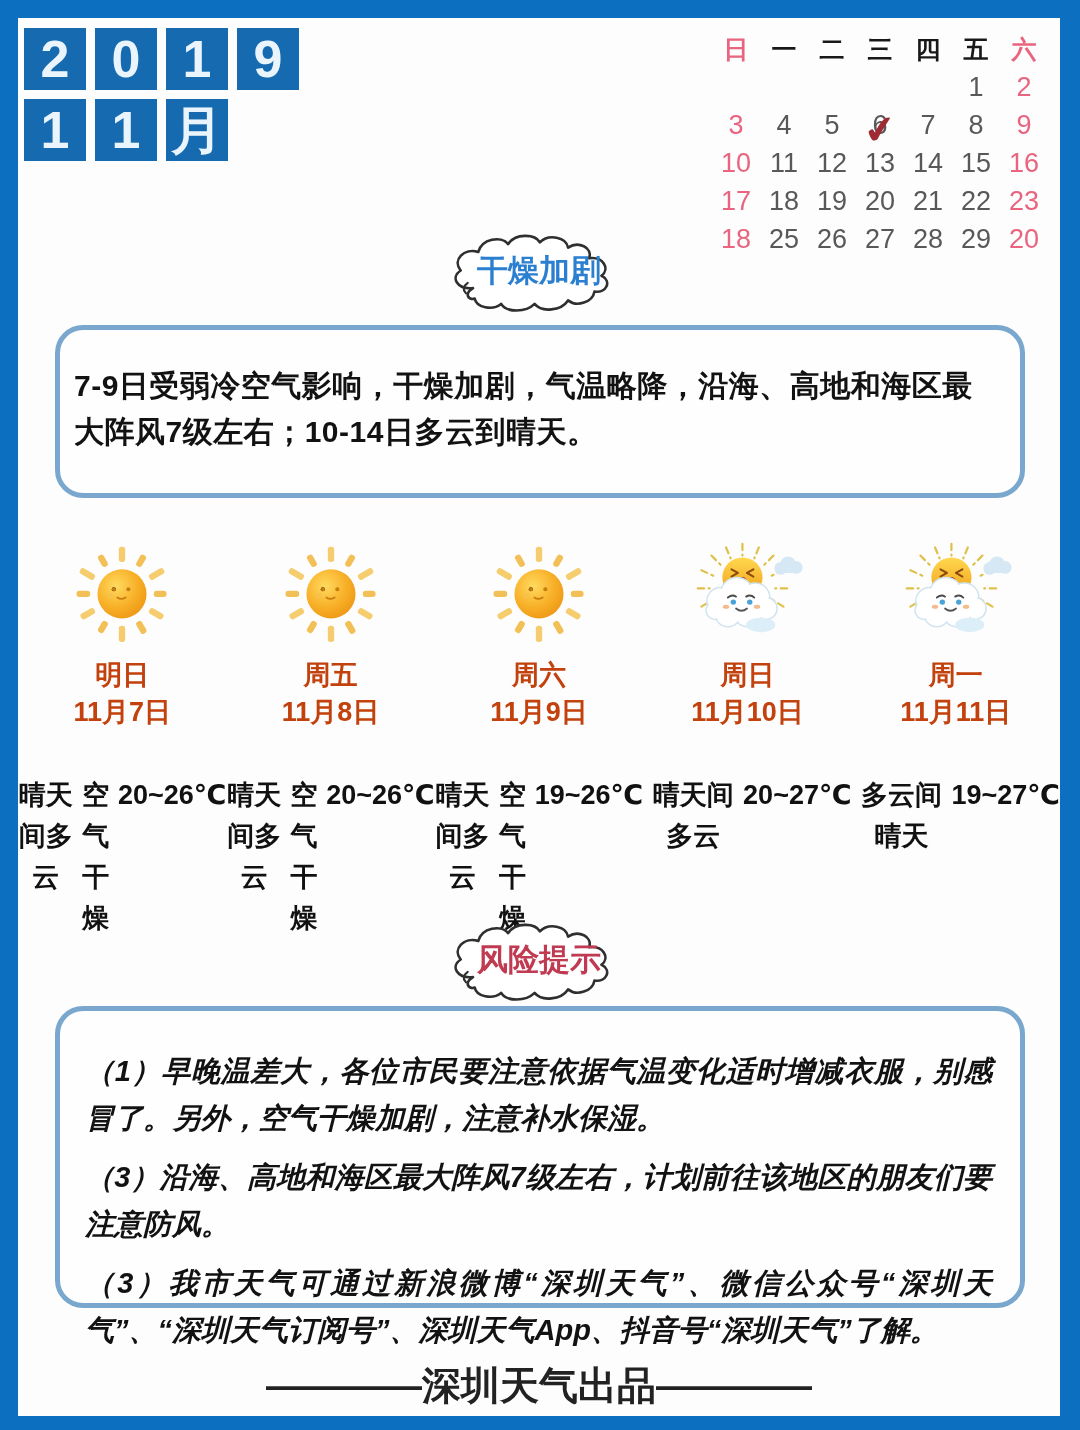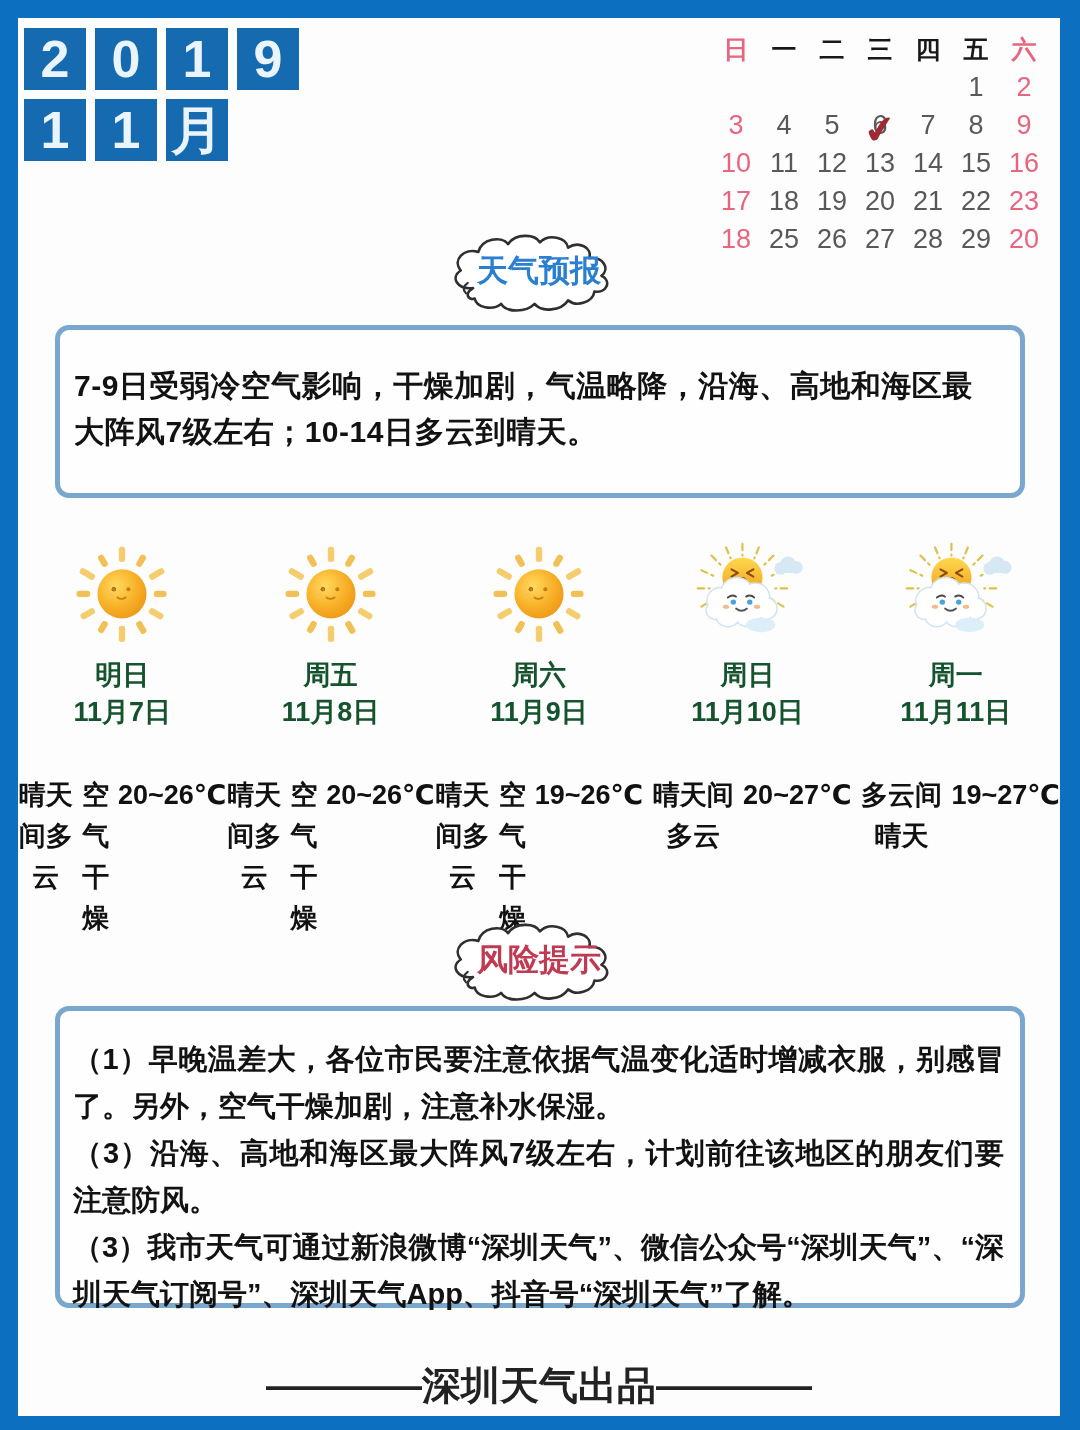"天气预报" span.label-text { text: 天气预报 -> 干燥加剧 }
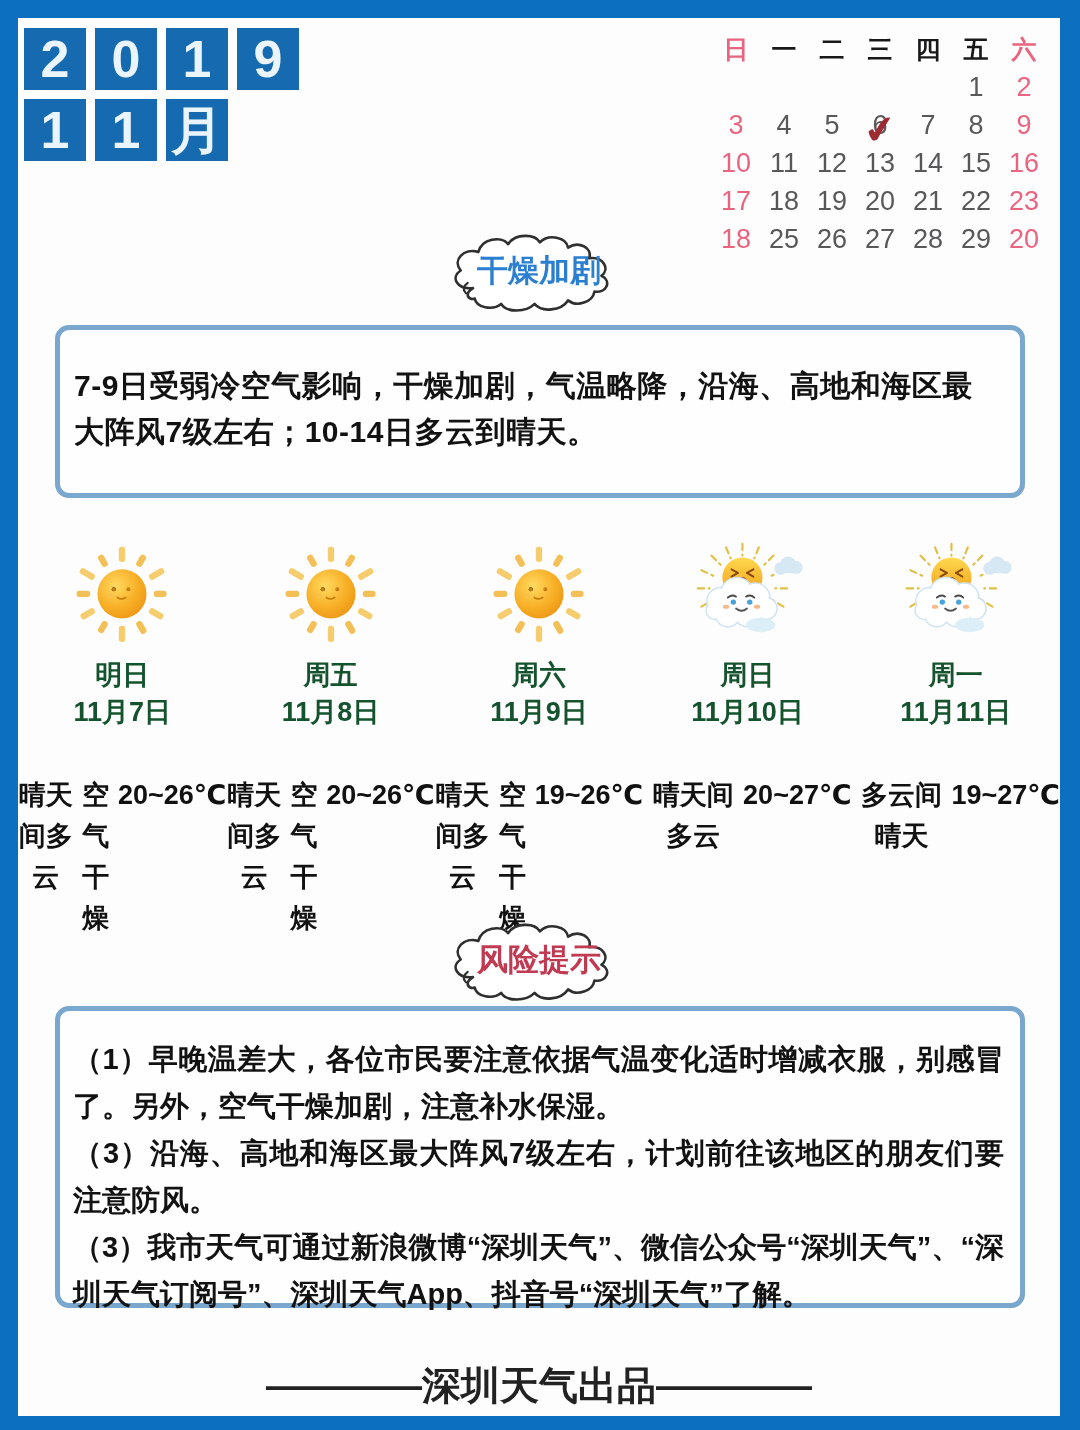"7-9日受弱冷空气影响，干燥加剧，气温略降，沿海、高地和海区最大阵风7级左右；1" .info-box { border-radius: 14px -> 28px }
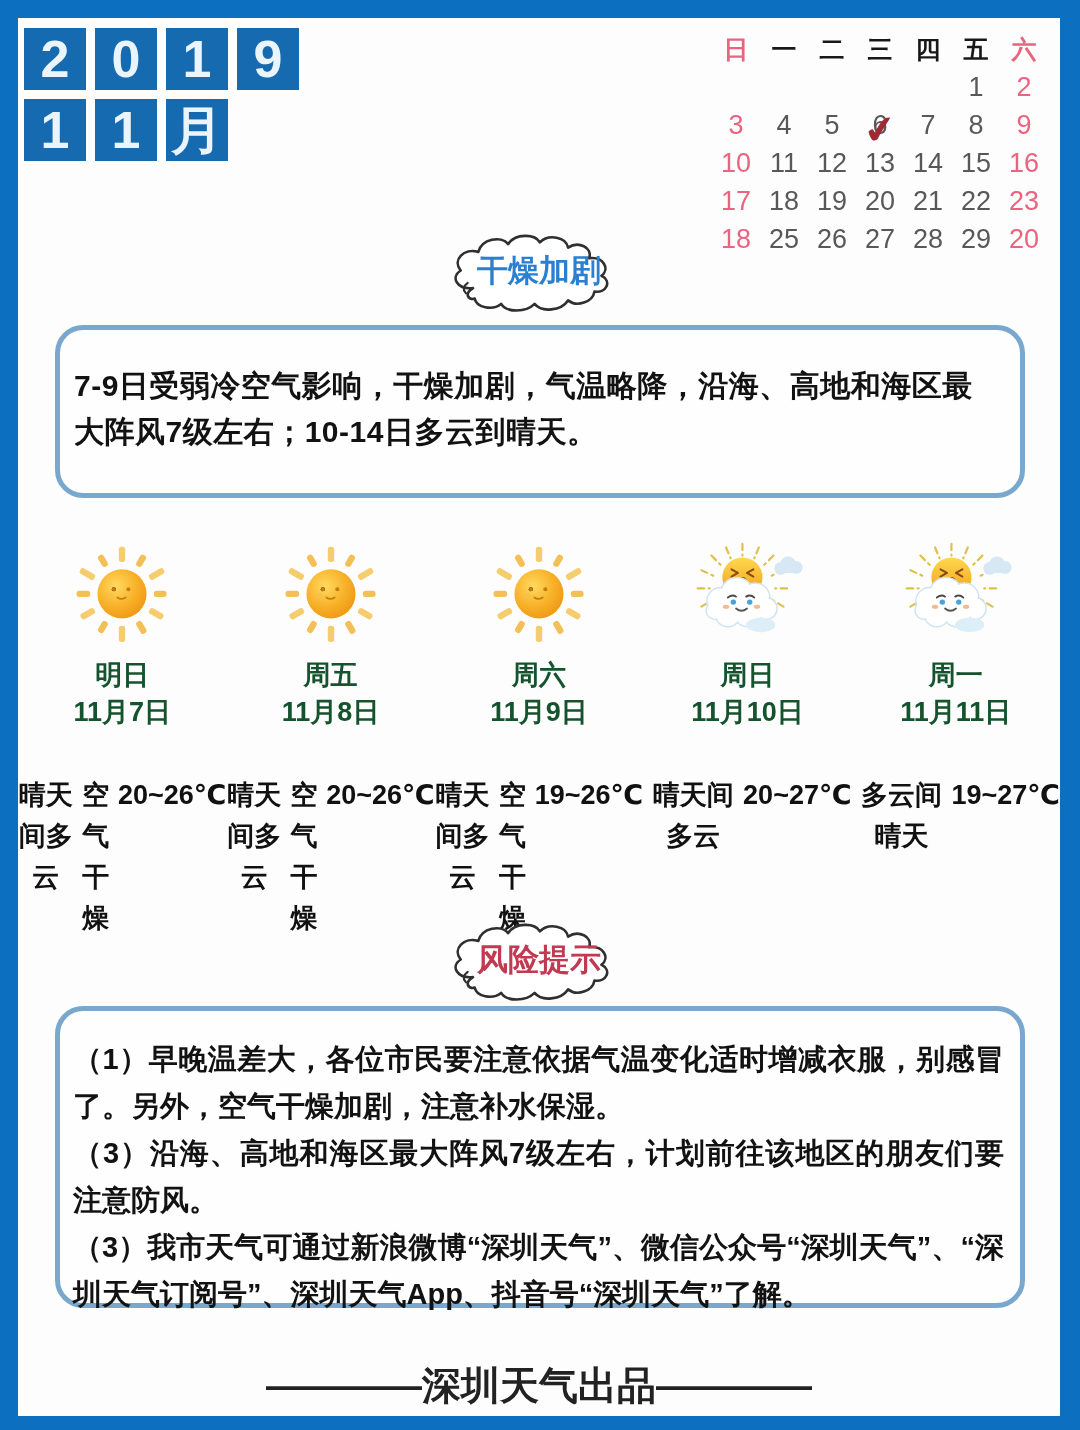"明日" .fday, .fdate { color: #14532d -> #c2410c }
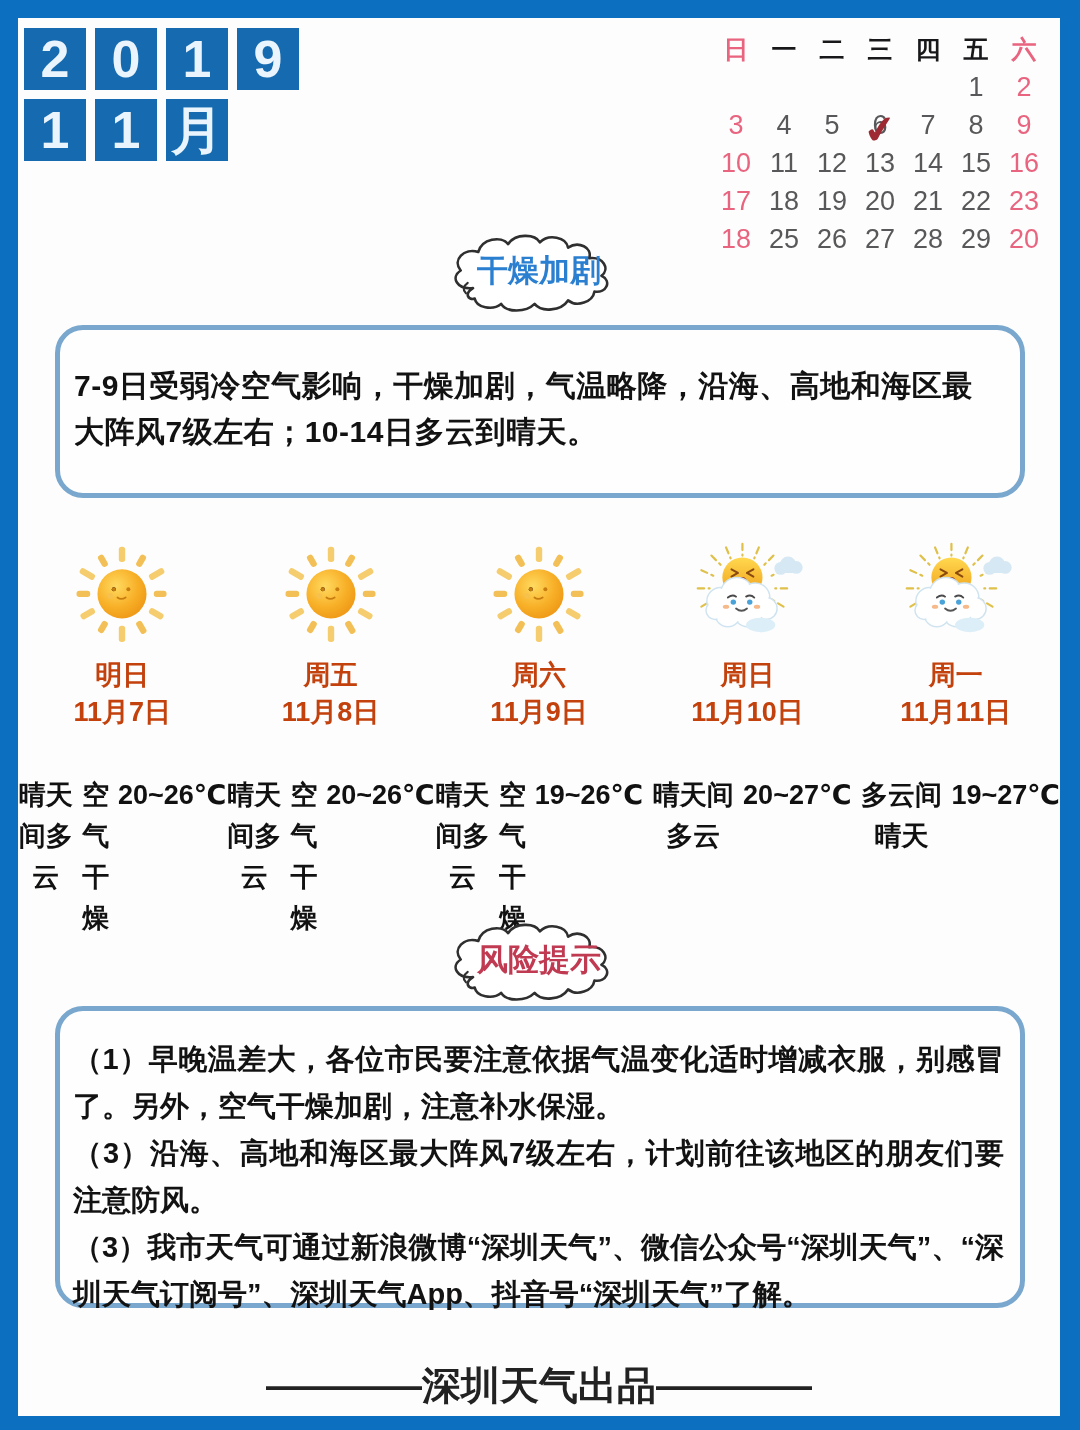"（1）早晚温差大，各位市民要注意依据气温变化适时增减衣服，别感冒了。另外，空气干" .risk-box p { font-style: none -> italic; margin: 0 -> 12px }
